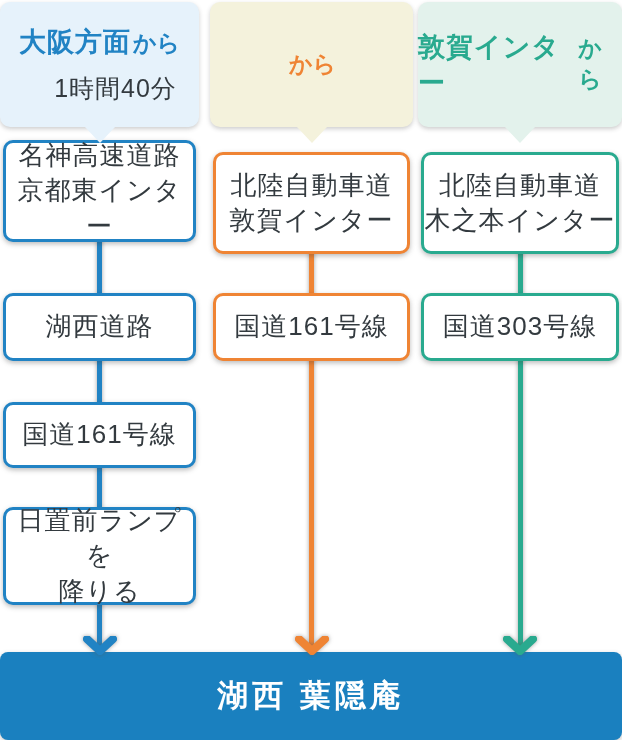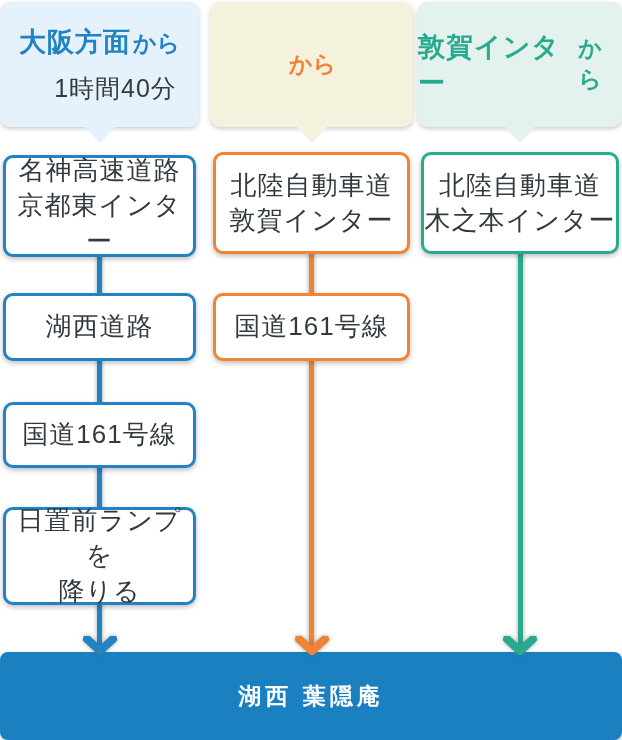"名神高速道路" div.step { top: 155px -> 140px }
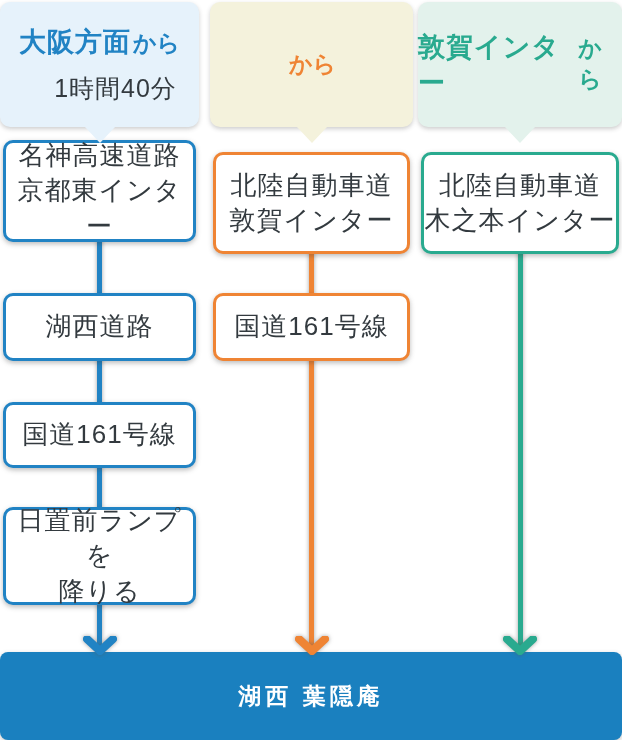"国道303号線" div.step { html: none -> <div>国道303号線</div> }
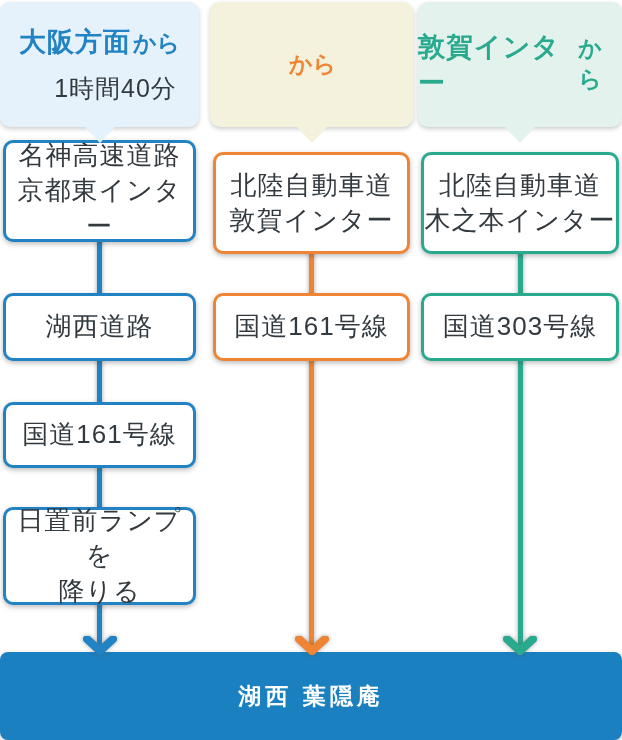"湖西 葉隠庵" .bar { font-size: 23px -> 31px }
